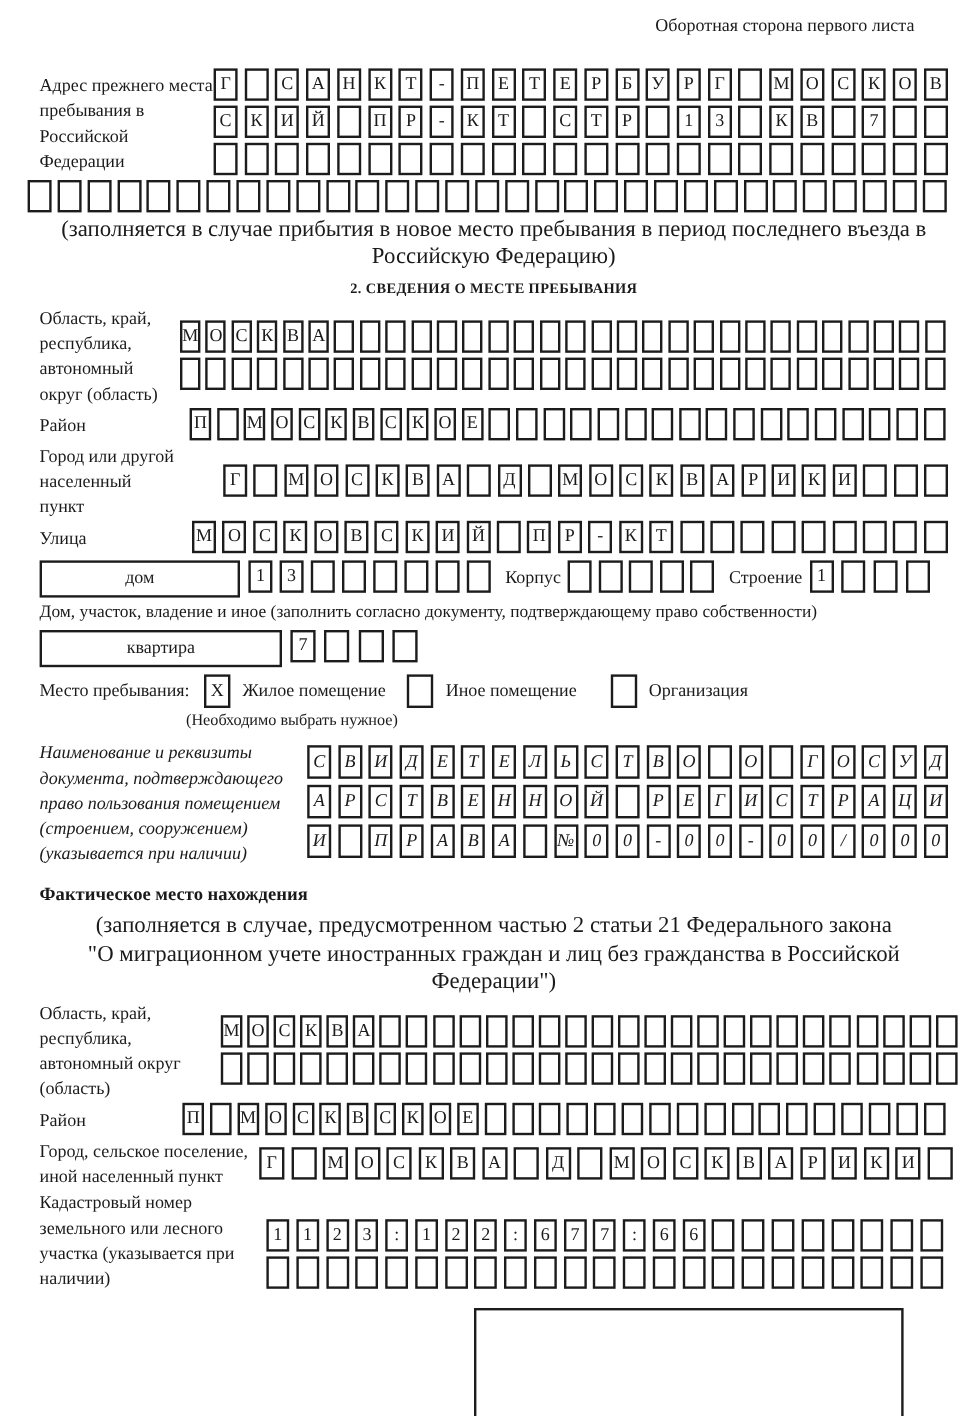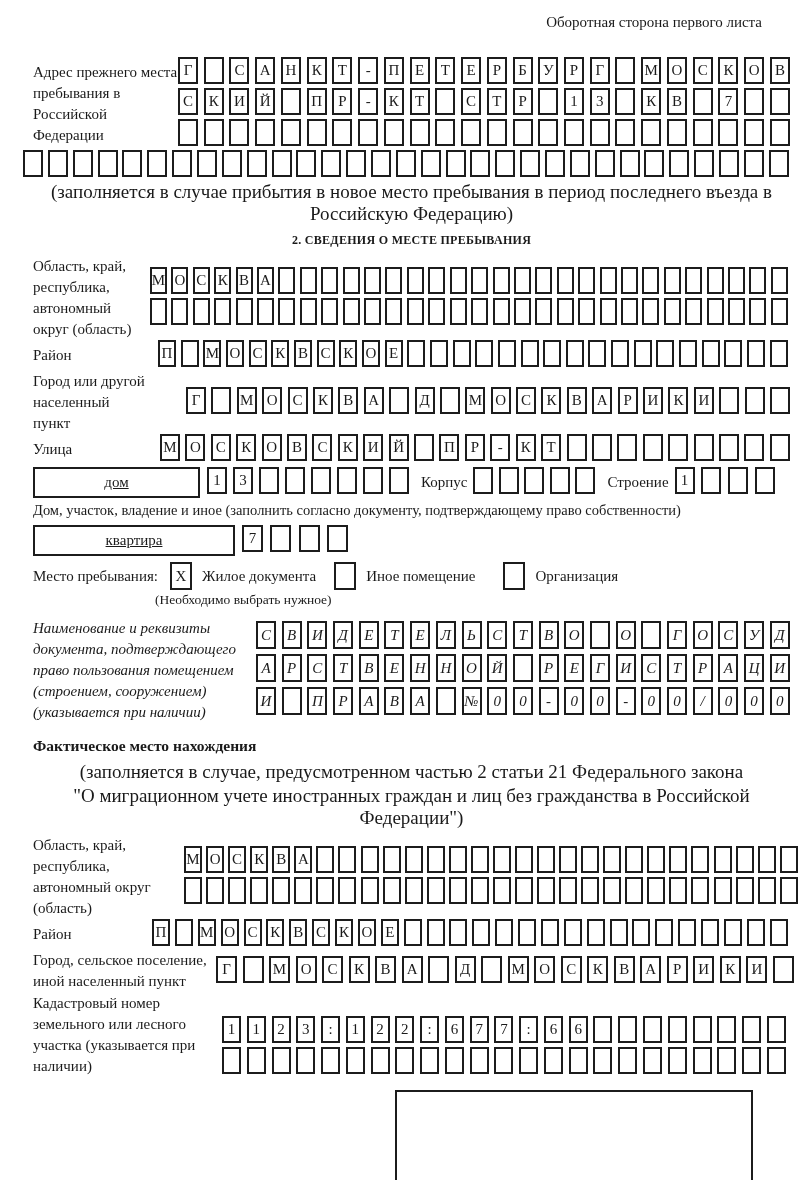"дом" .wbox { text-decoration: underline -> none }
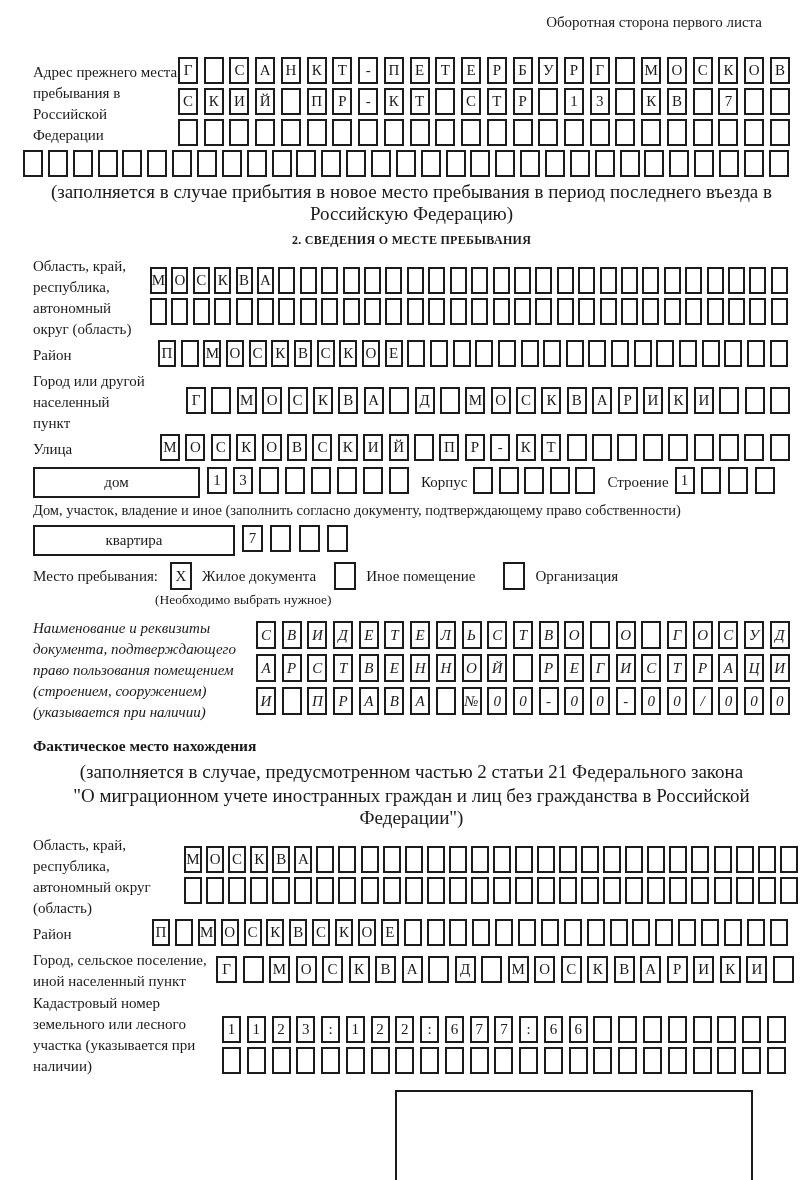"Жилое документа" span { text: документа -> помещение }
